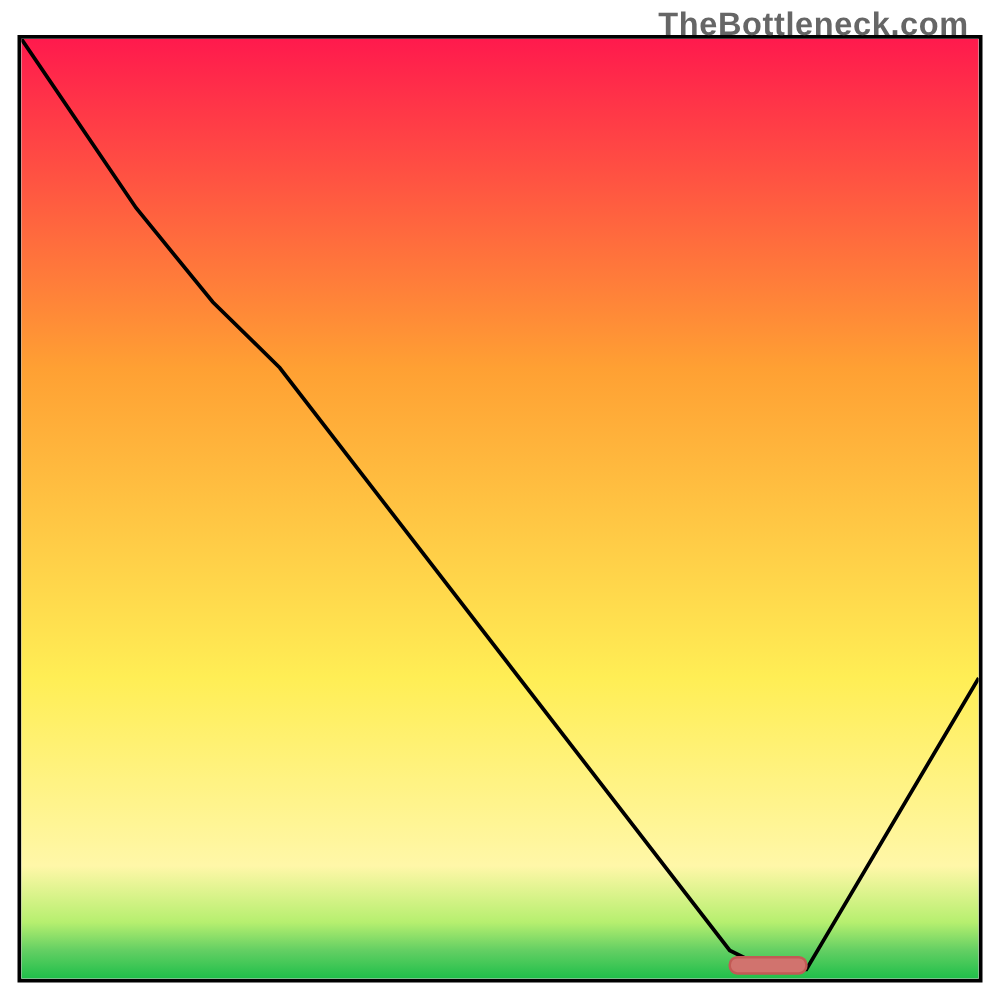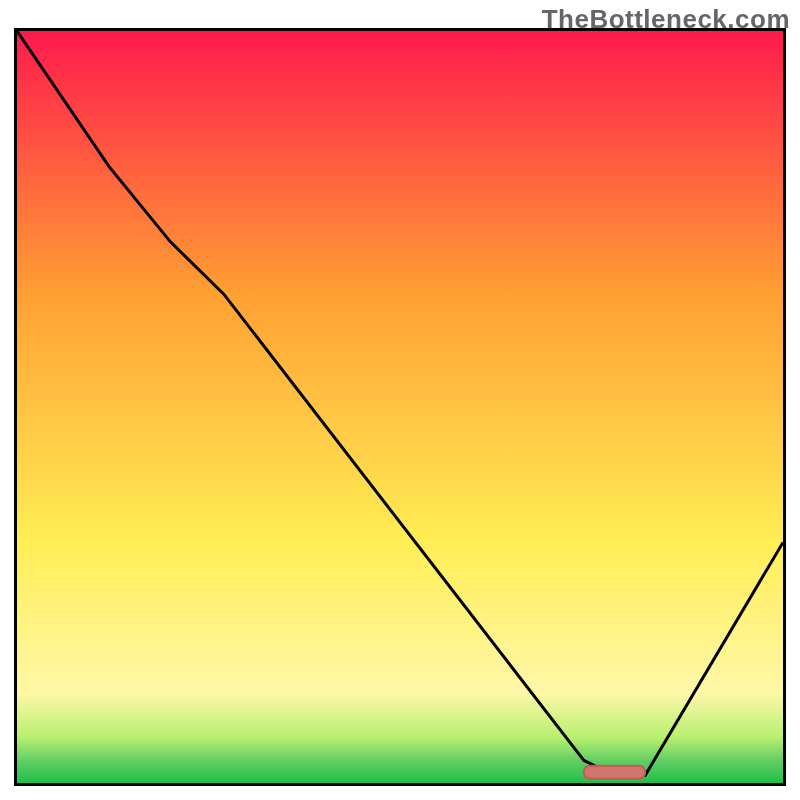"TheBottleneck.com" .watermark { right: 10px -> 25px }
